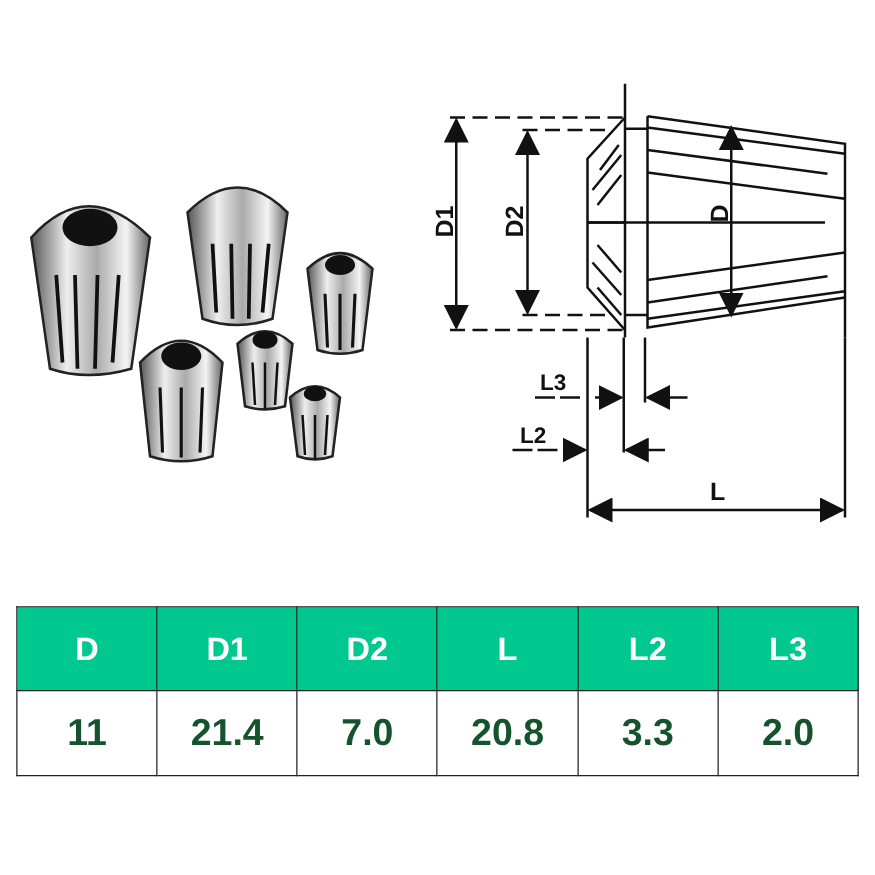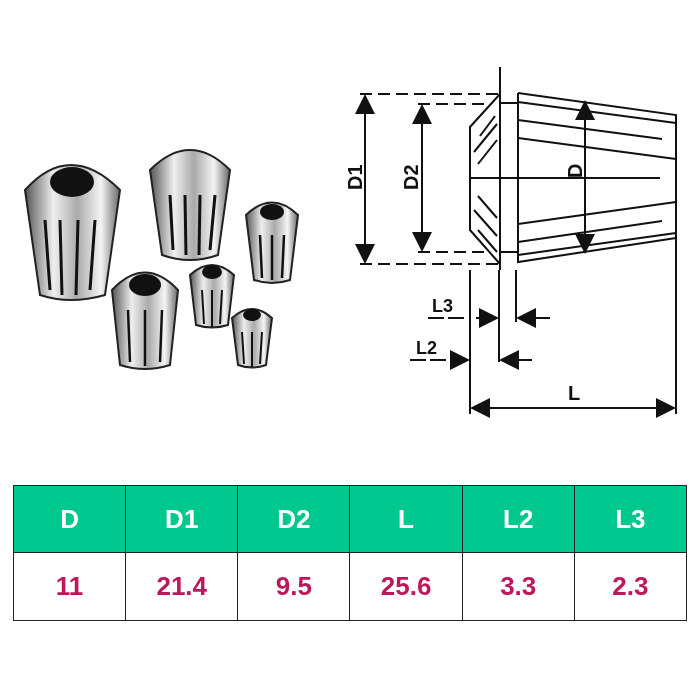"11" #spec-table td { color: #be185d -> #14532d; font-size: 26px -> 30px }
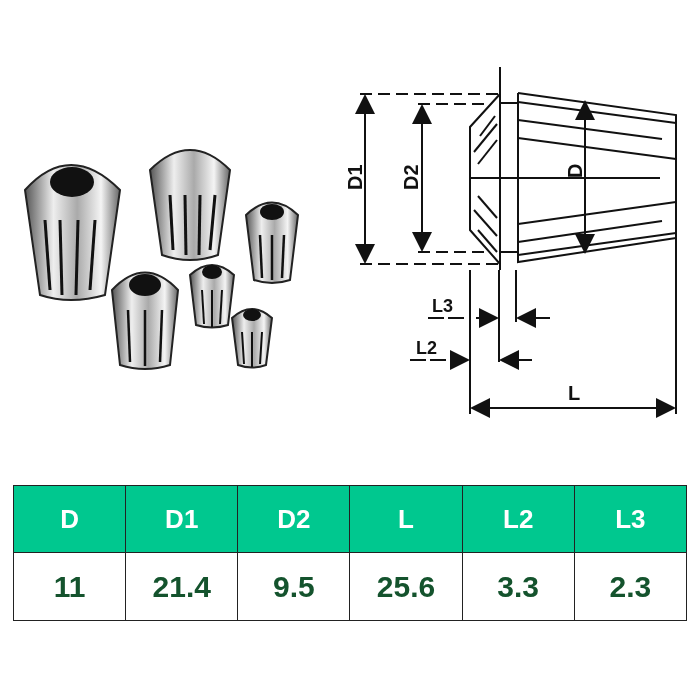"9.5" td { text: 9.5 -> 7.0 }
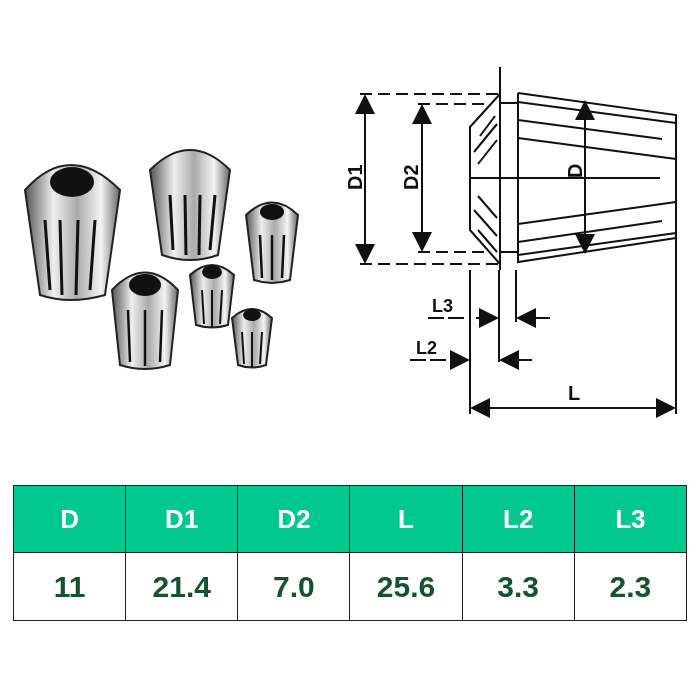"25.6" td { text: 25.6 -> 20.8 }
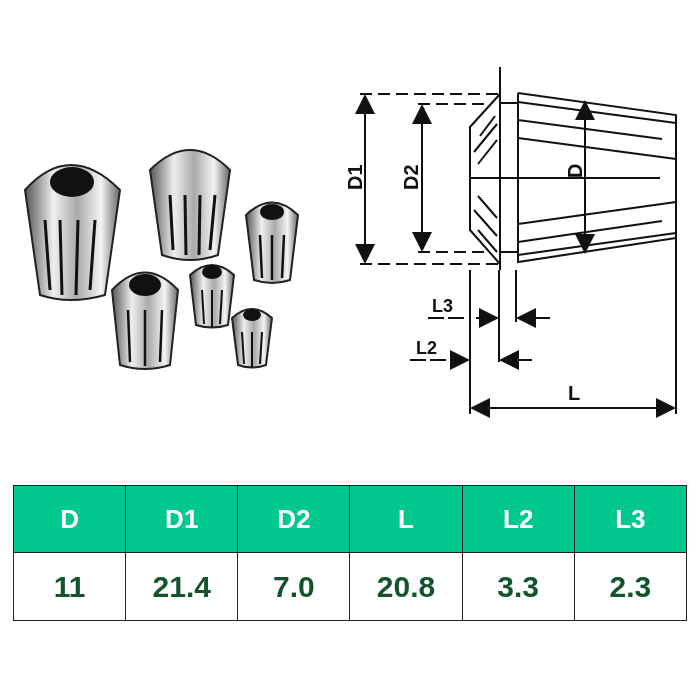"2.3" td { text: 2.3 -> 2.0 }
